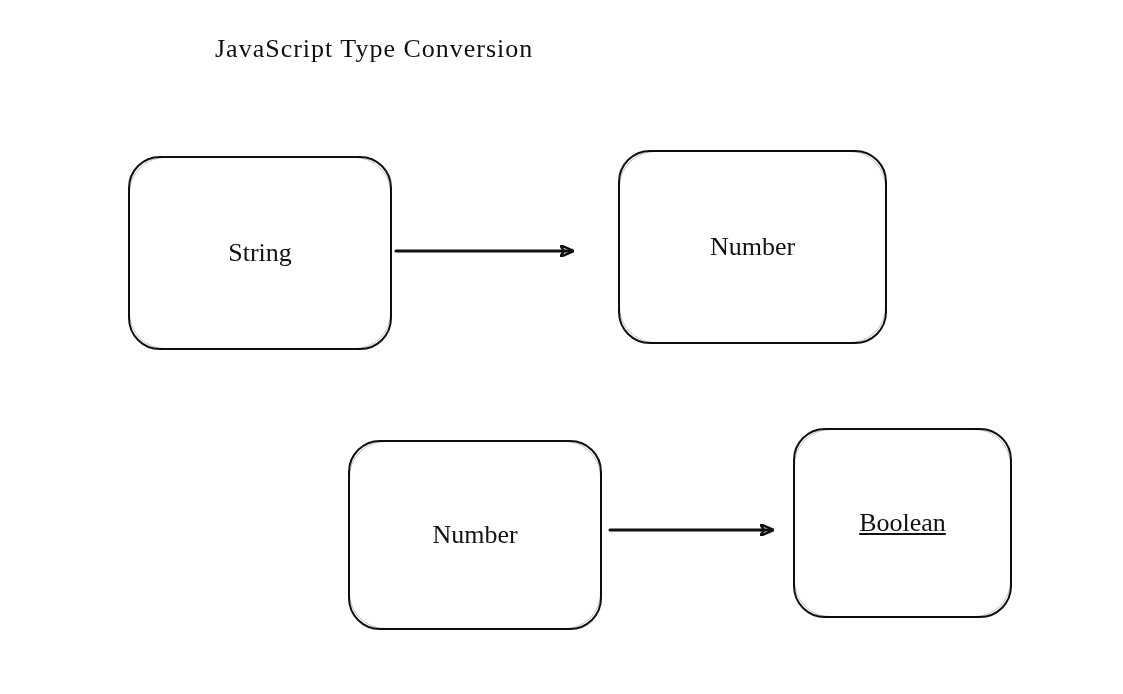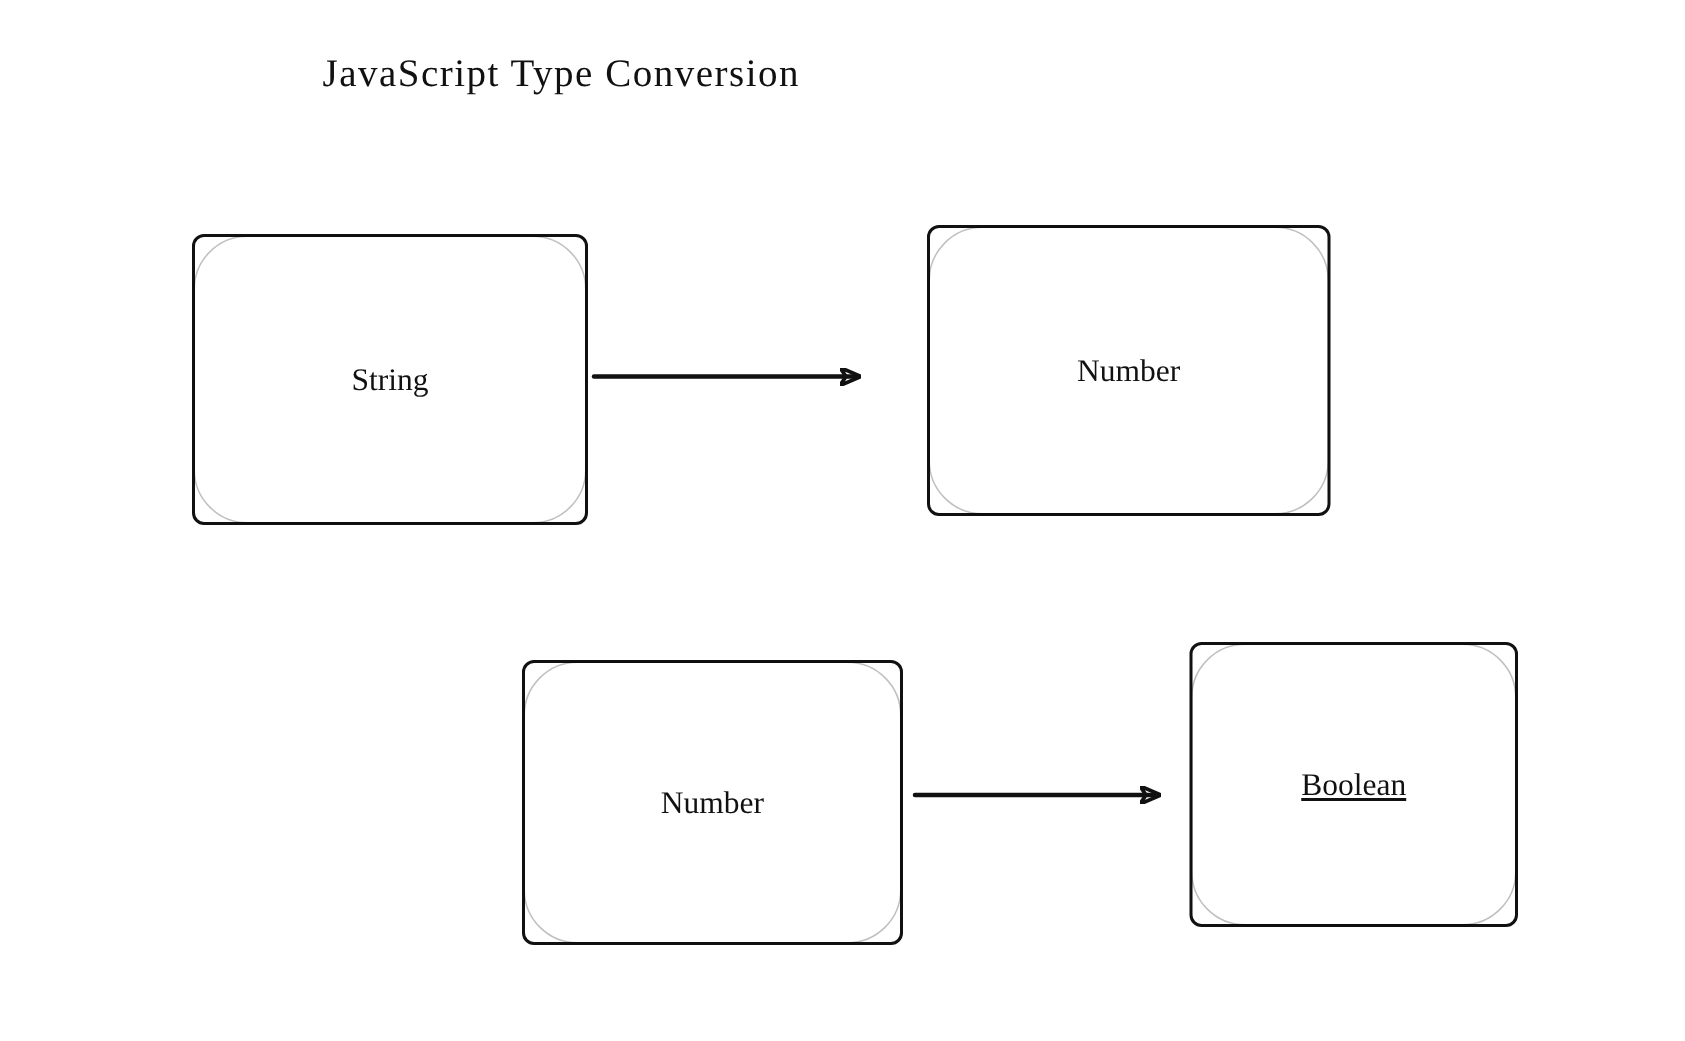"String" .node { border-radius: 8px -> 32px; font-size: 21px -> 26px }
